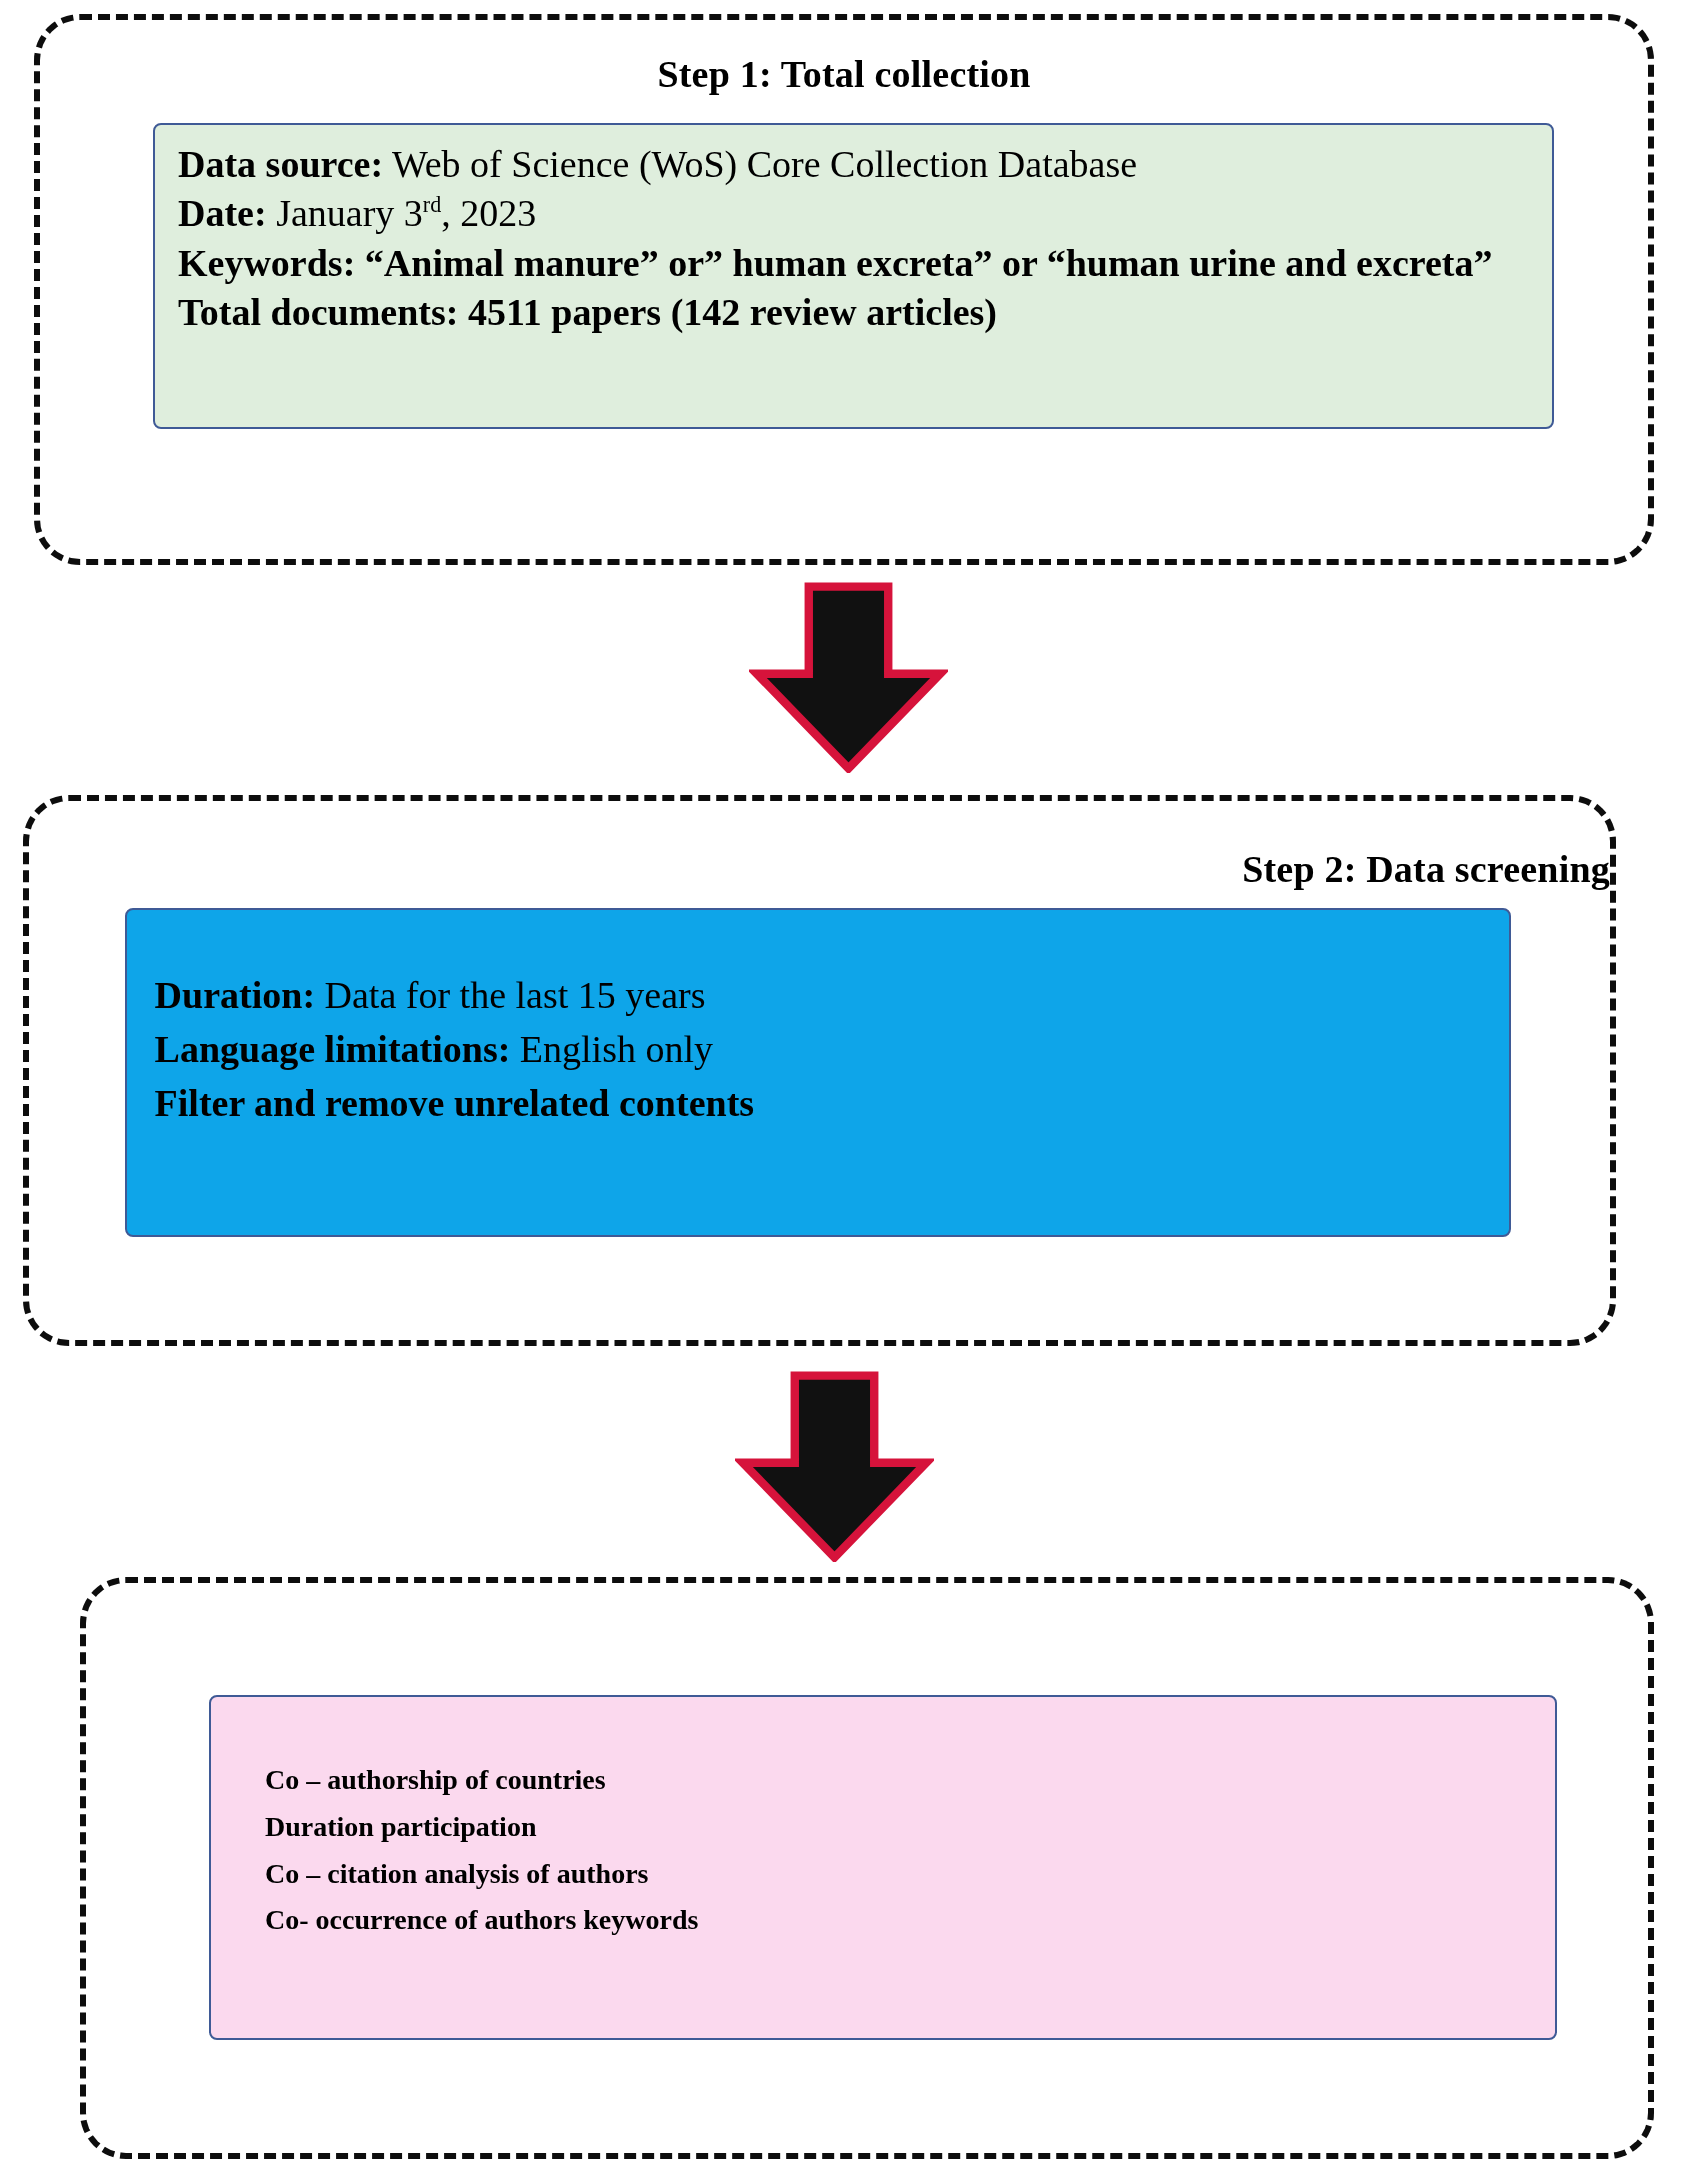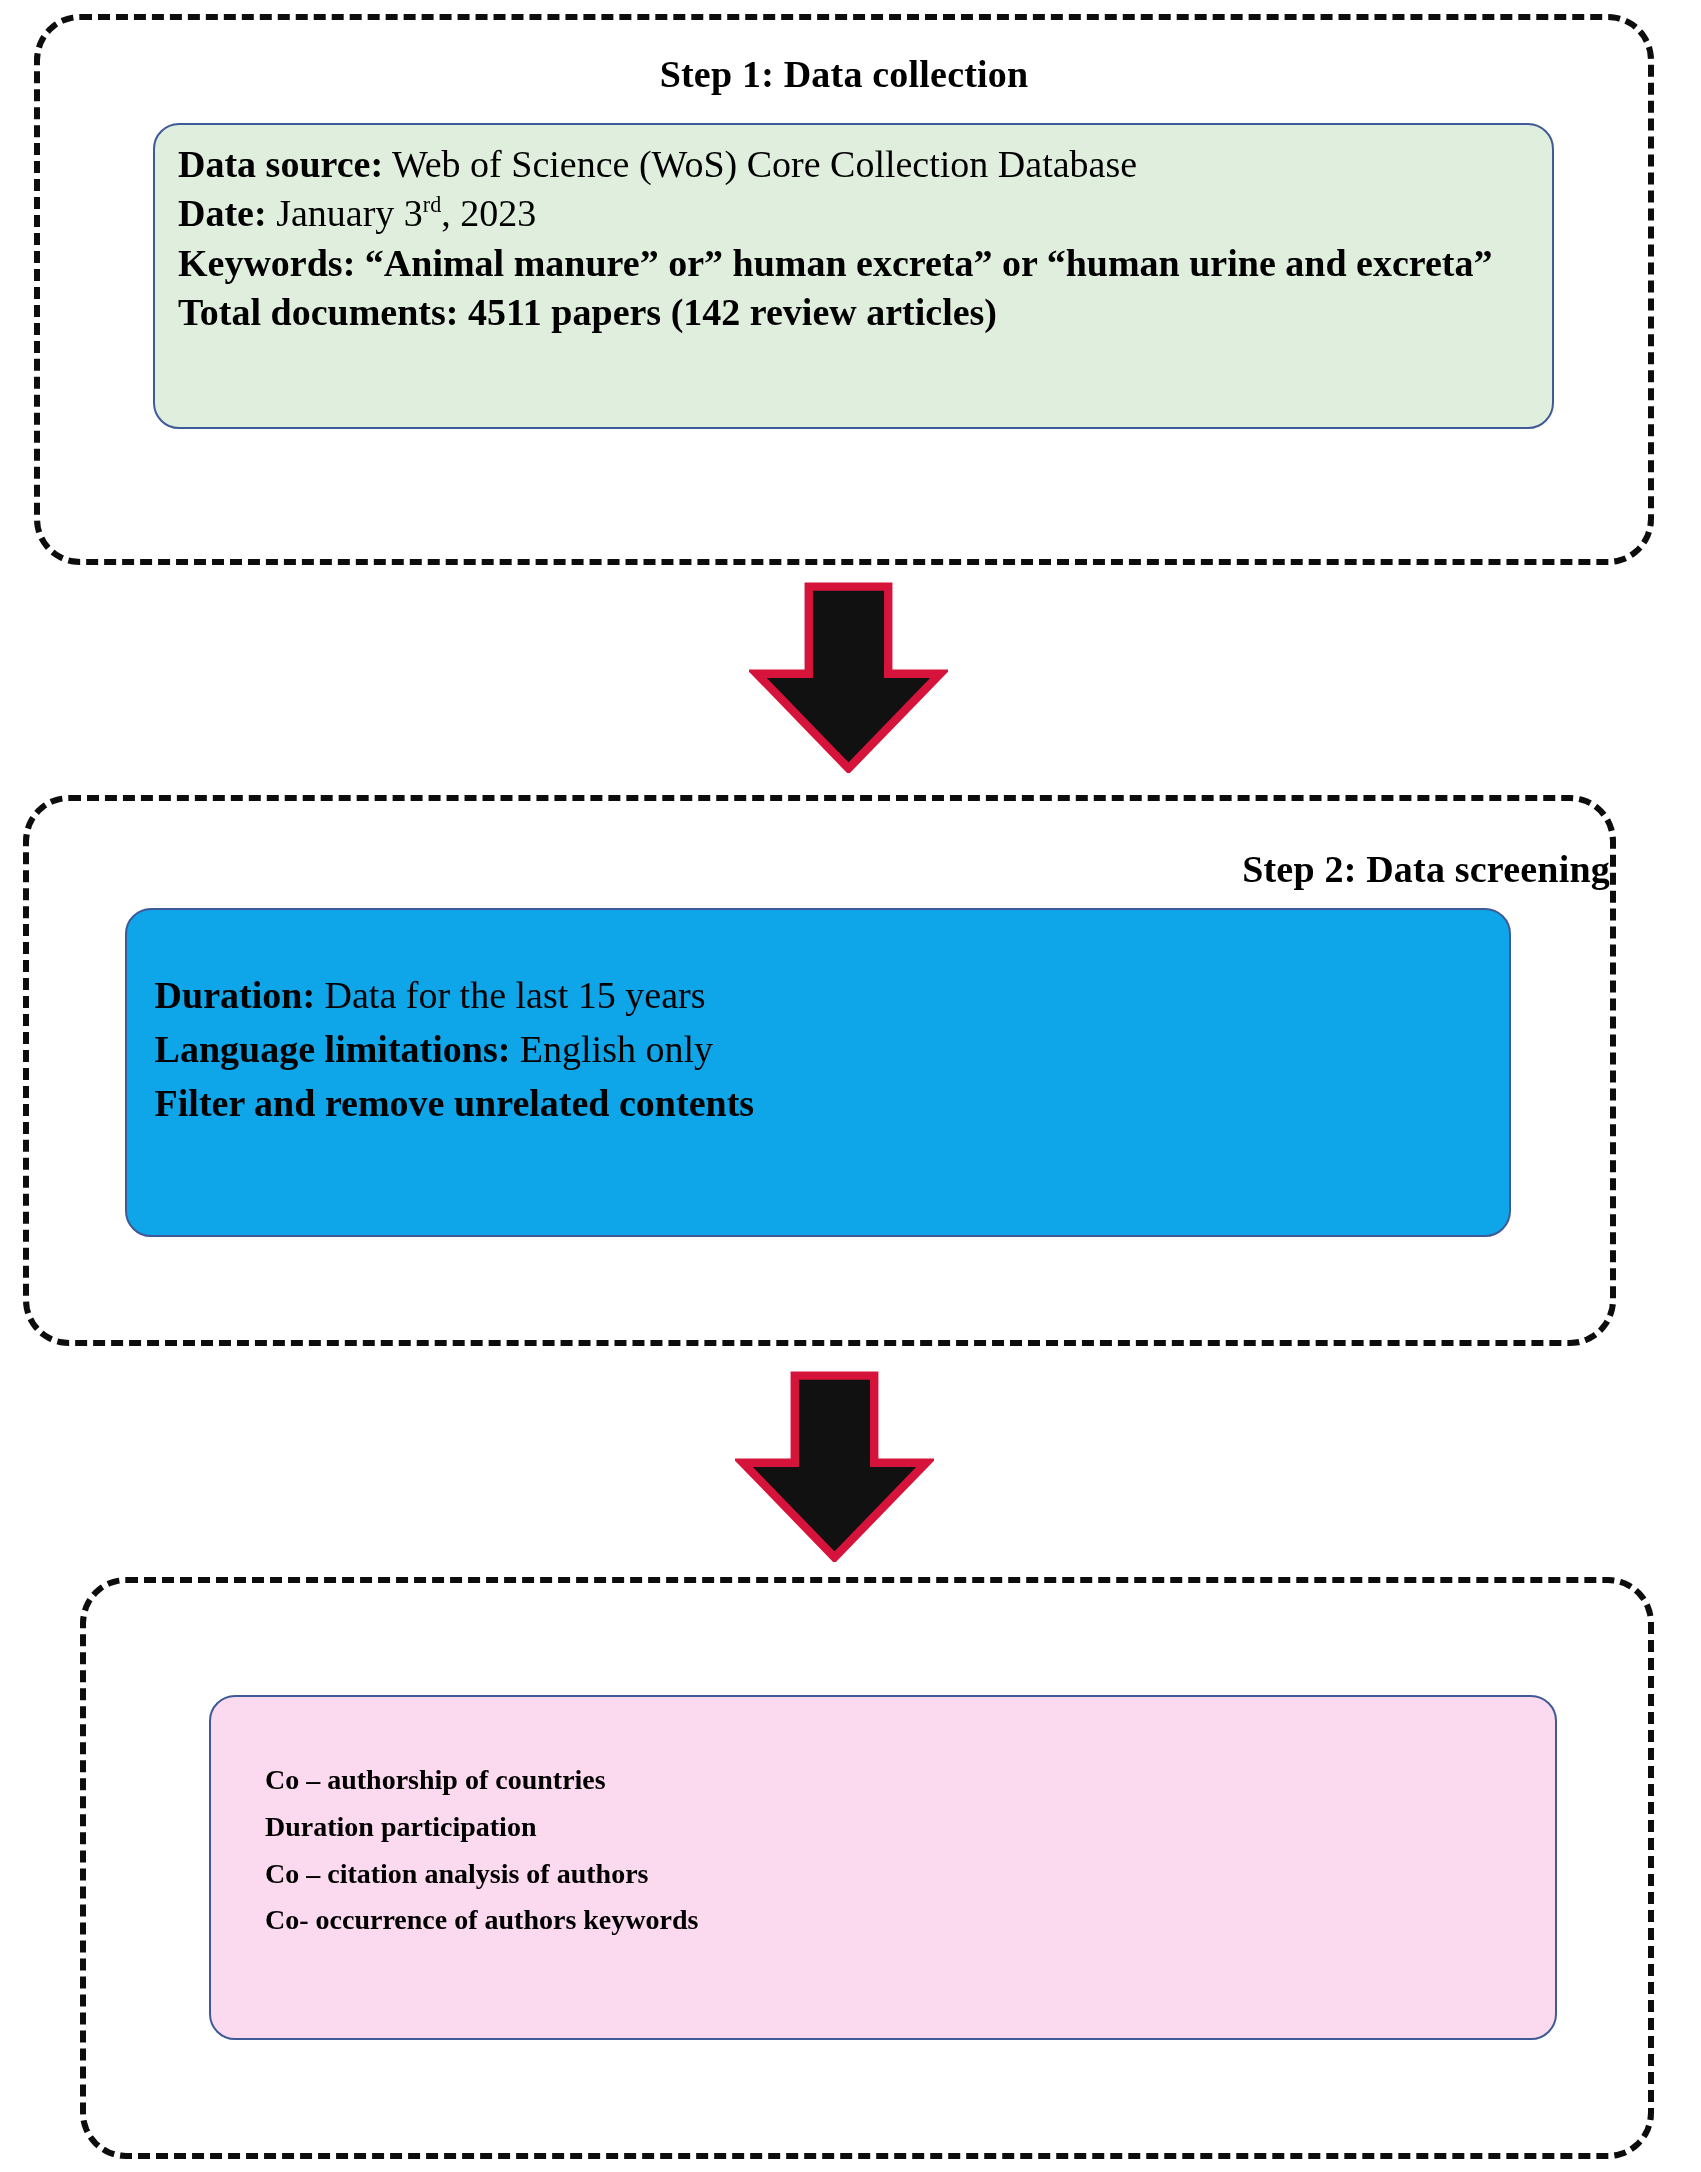"Step 1: Data collection" div.step-title { text: Data -> Total }
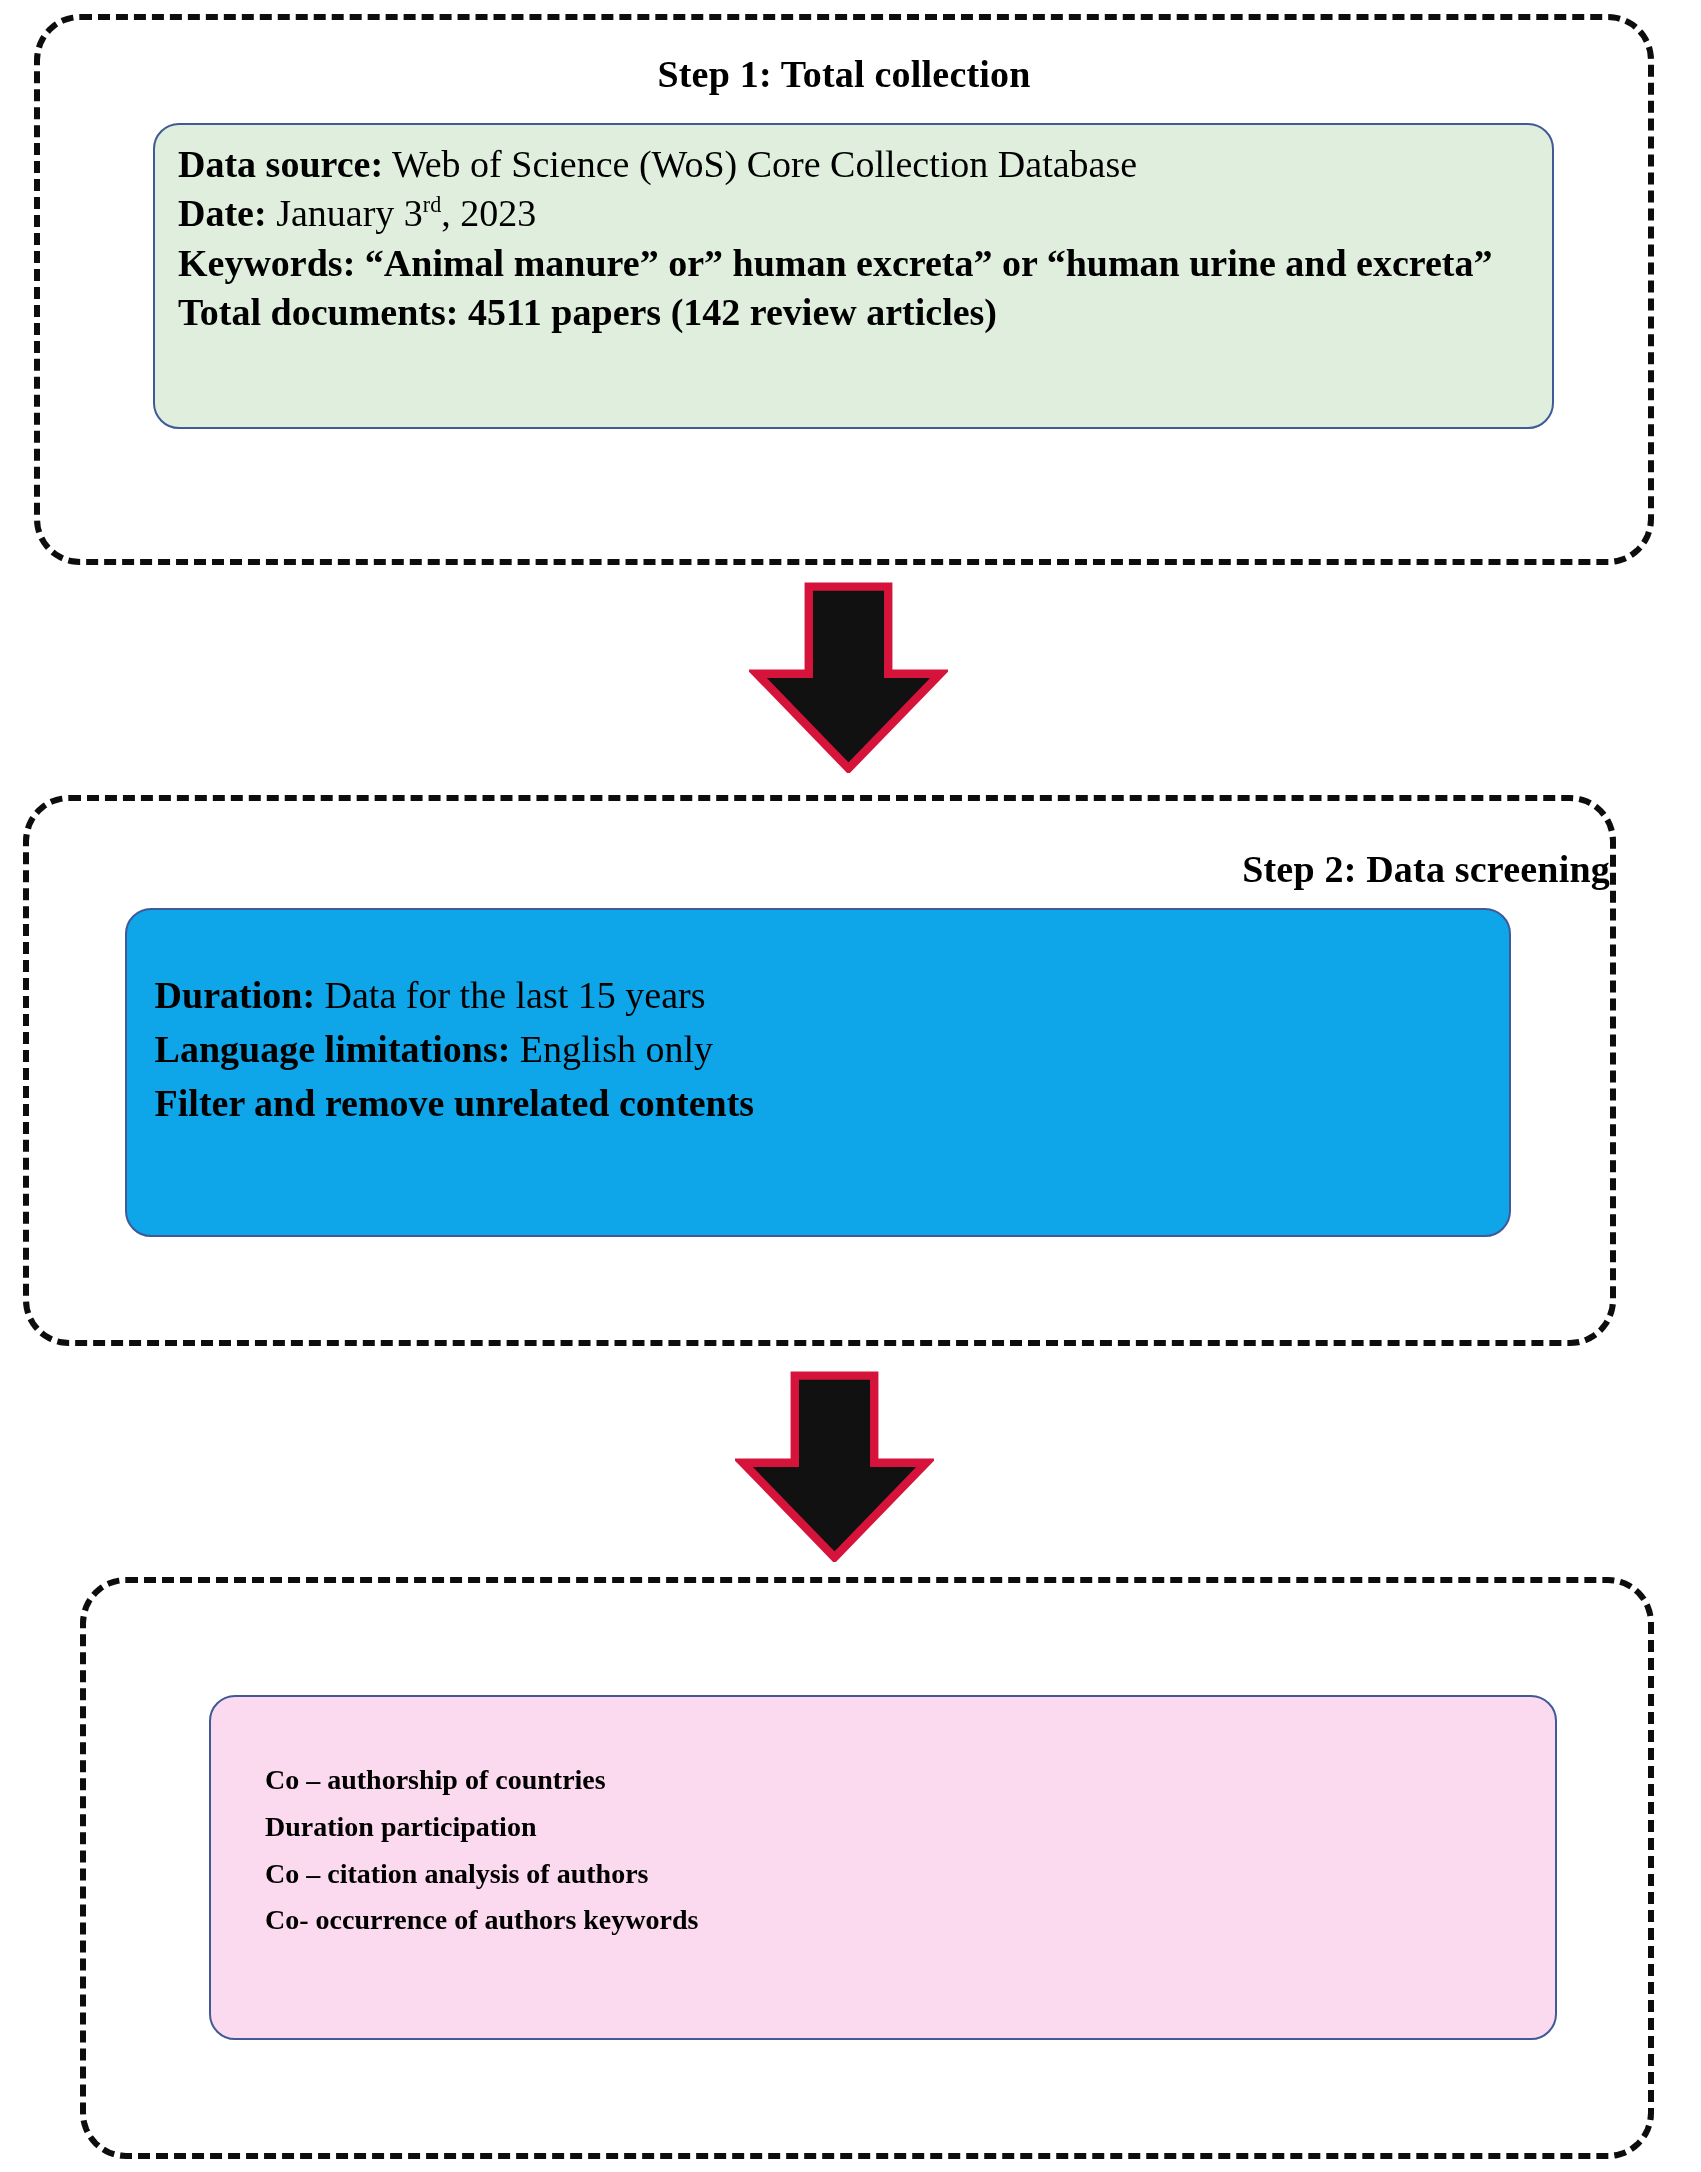"Data source: Web of Science" .inner-box { border-radius: 26px -> 8px }
